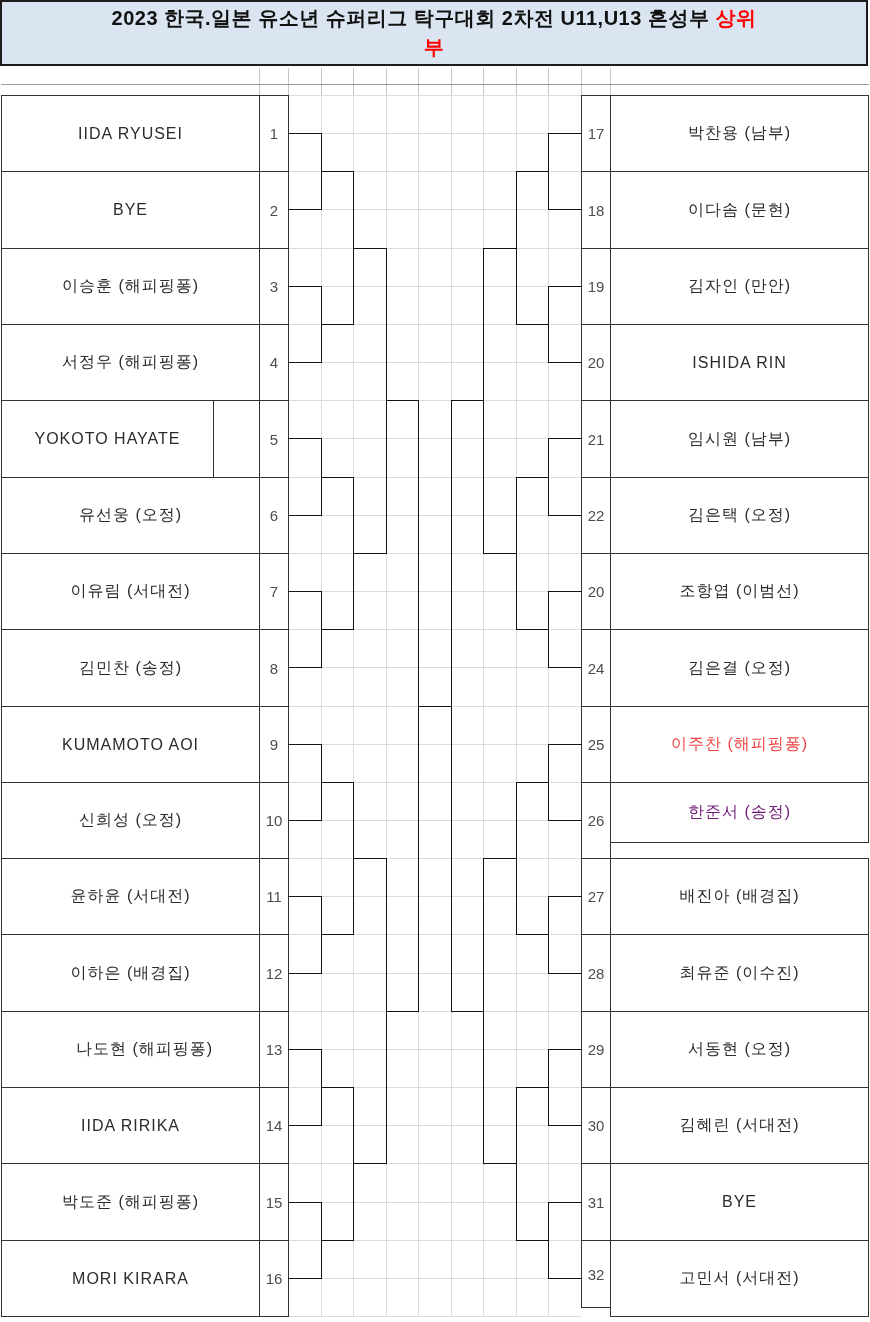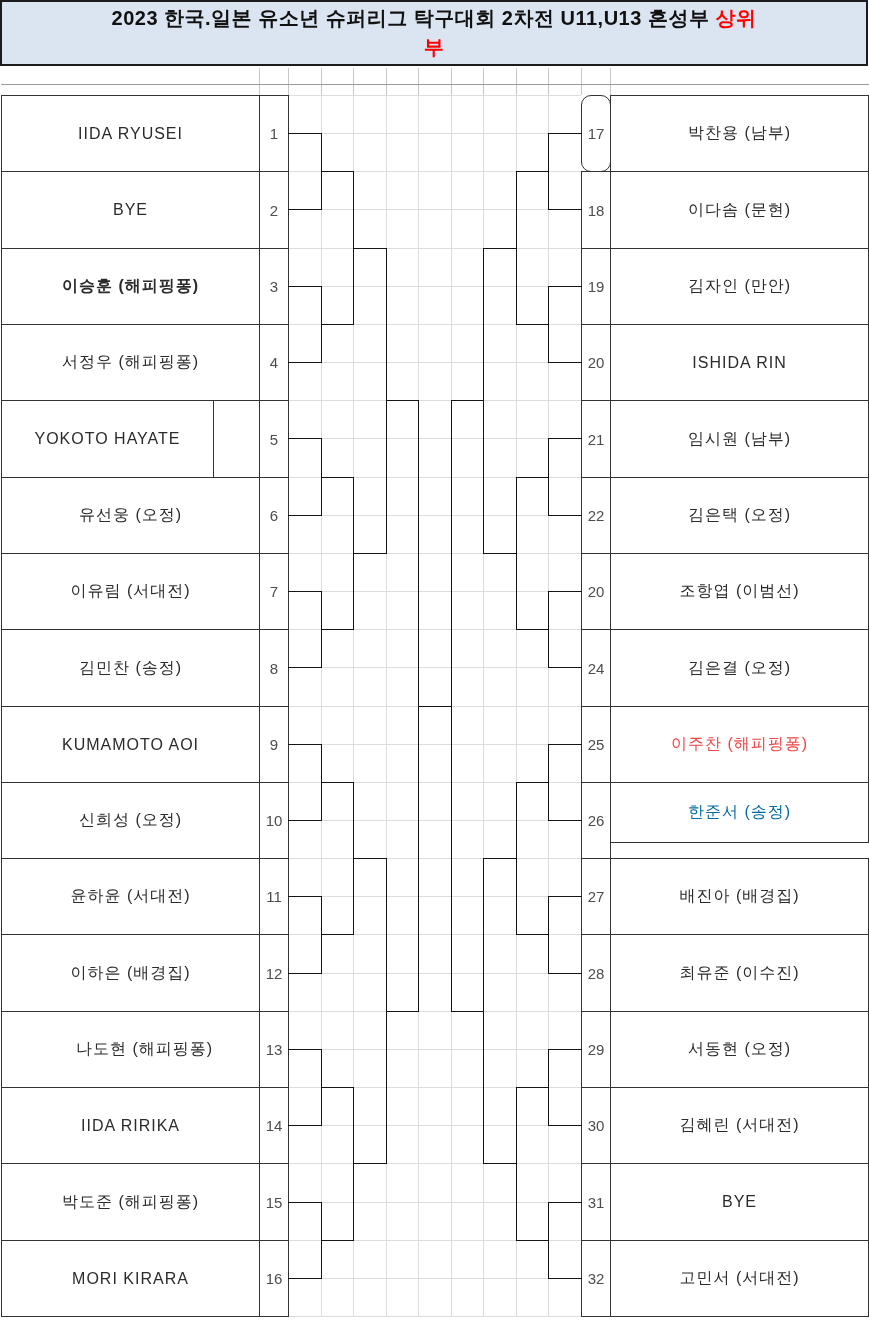"17" div.cell { border-radius: 10px -> none }
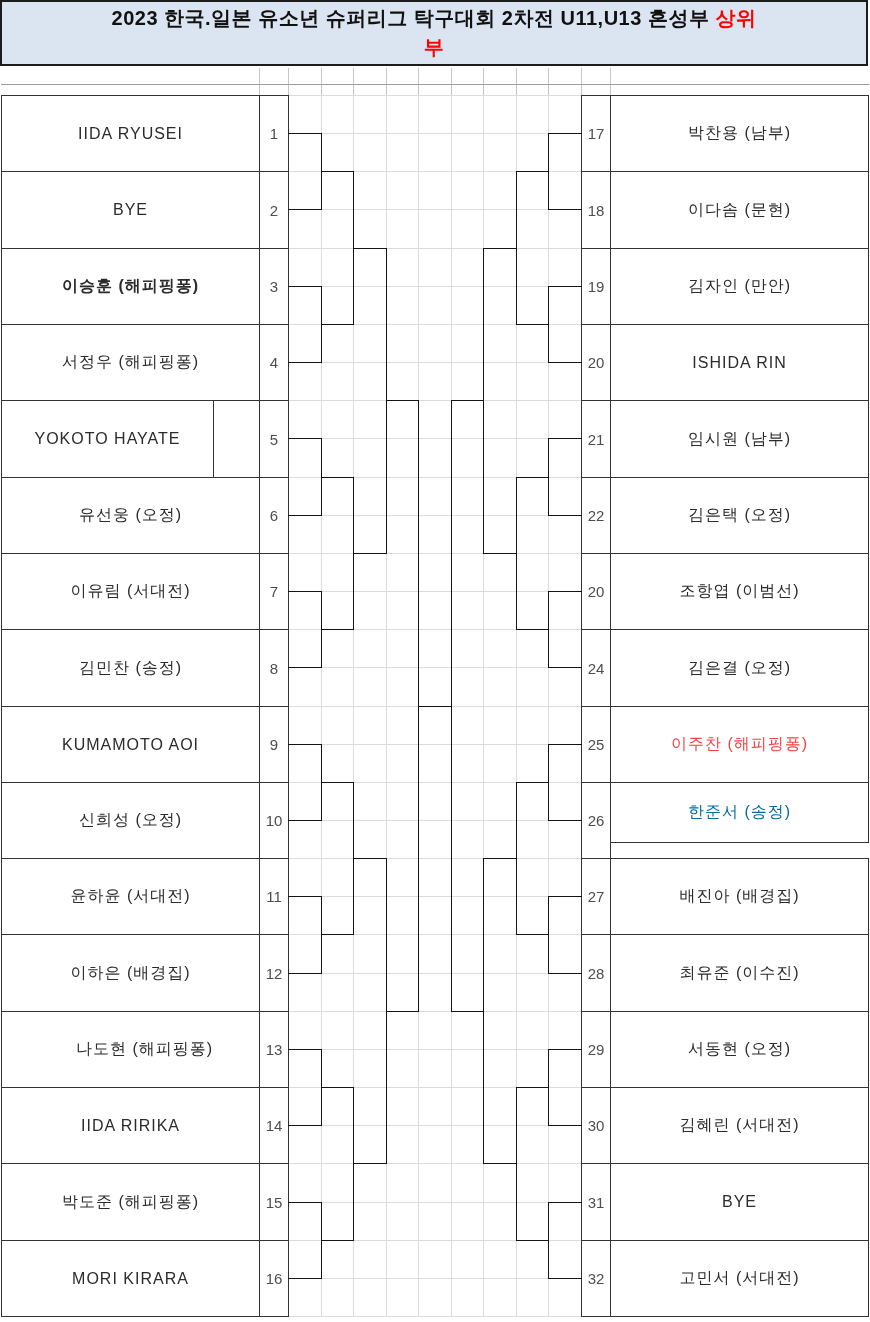"이승훈 (해피핑퐁)" div.cell { font-weight: bold -> none }
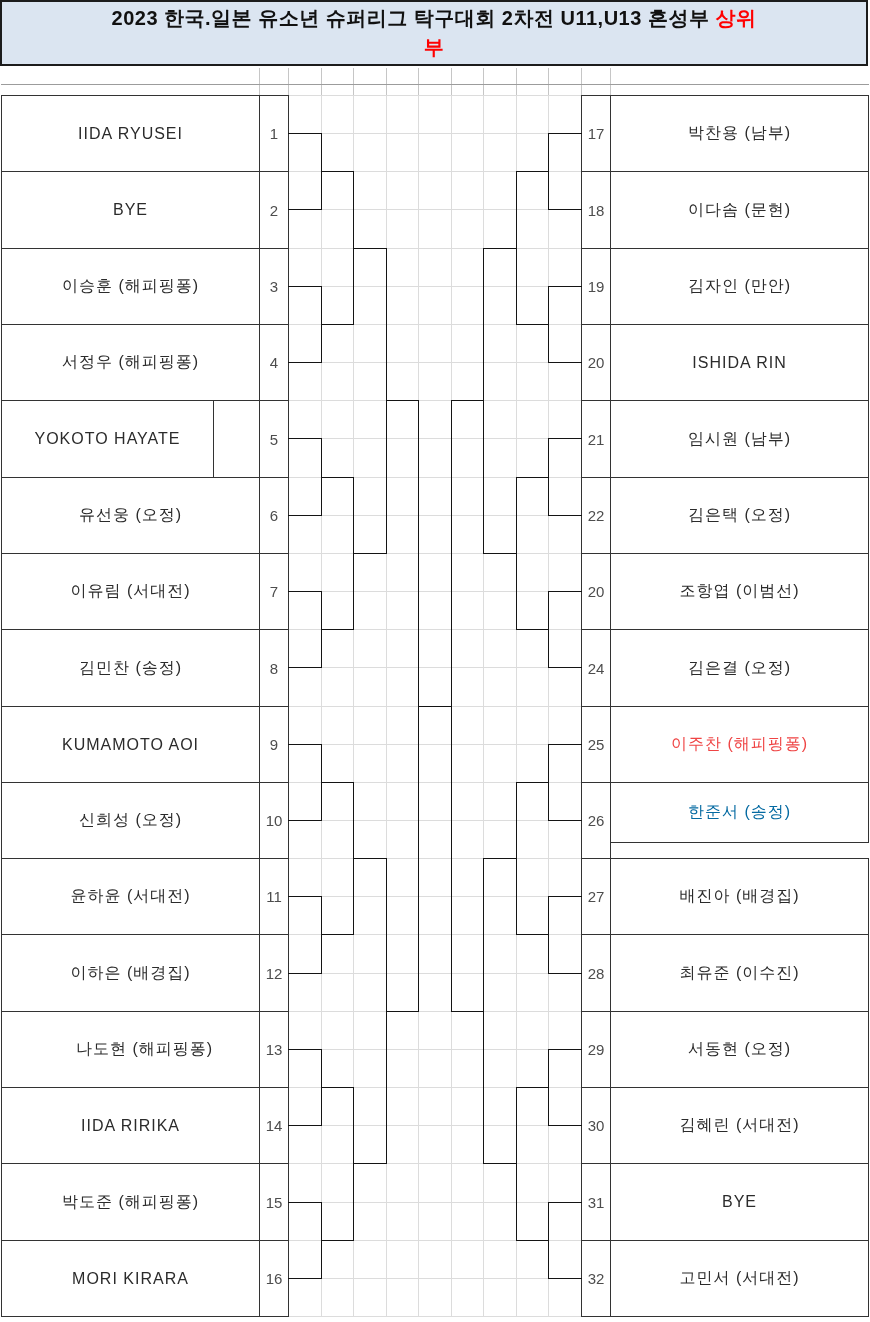"한준서 (송정)" div.cell { color: #0369a1 -> #701a75 }
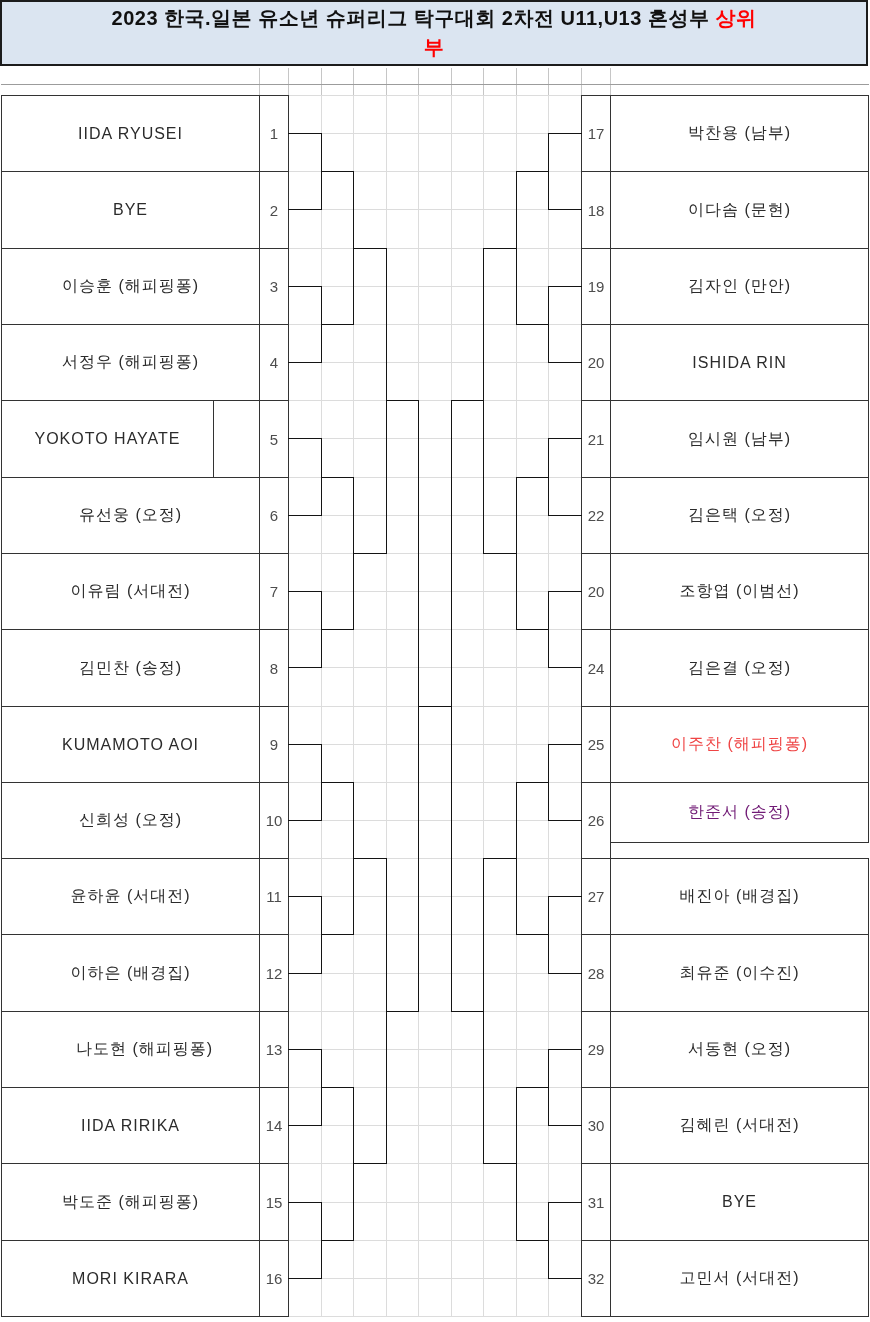"32" div.cell { height: 77px -> 68px }
